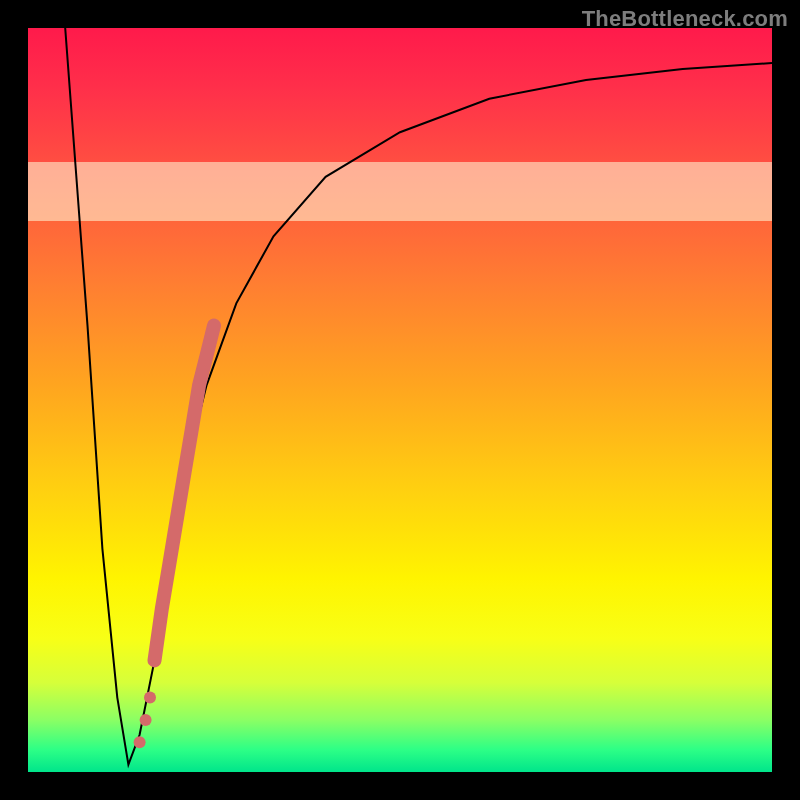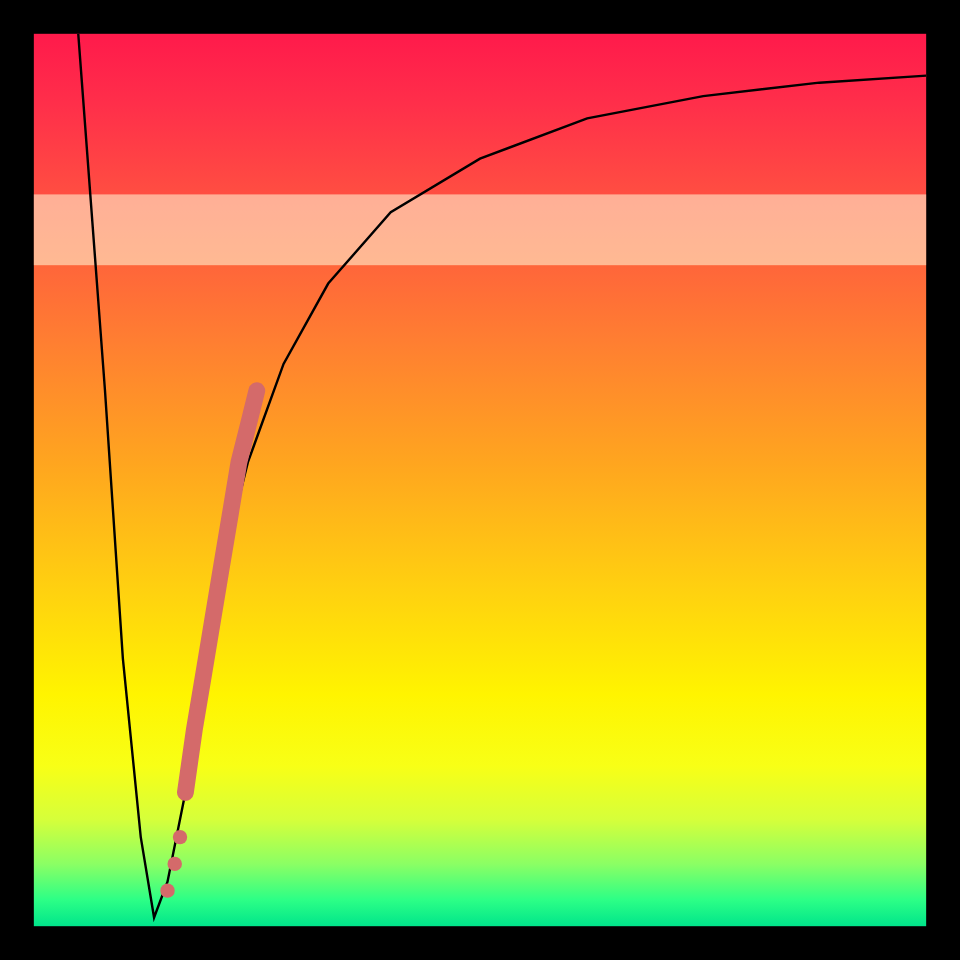"TheBottleneck.com" div.watermark { html: none -> <div>TheBottleneck.com</div> }
